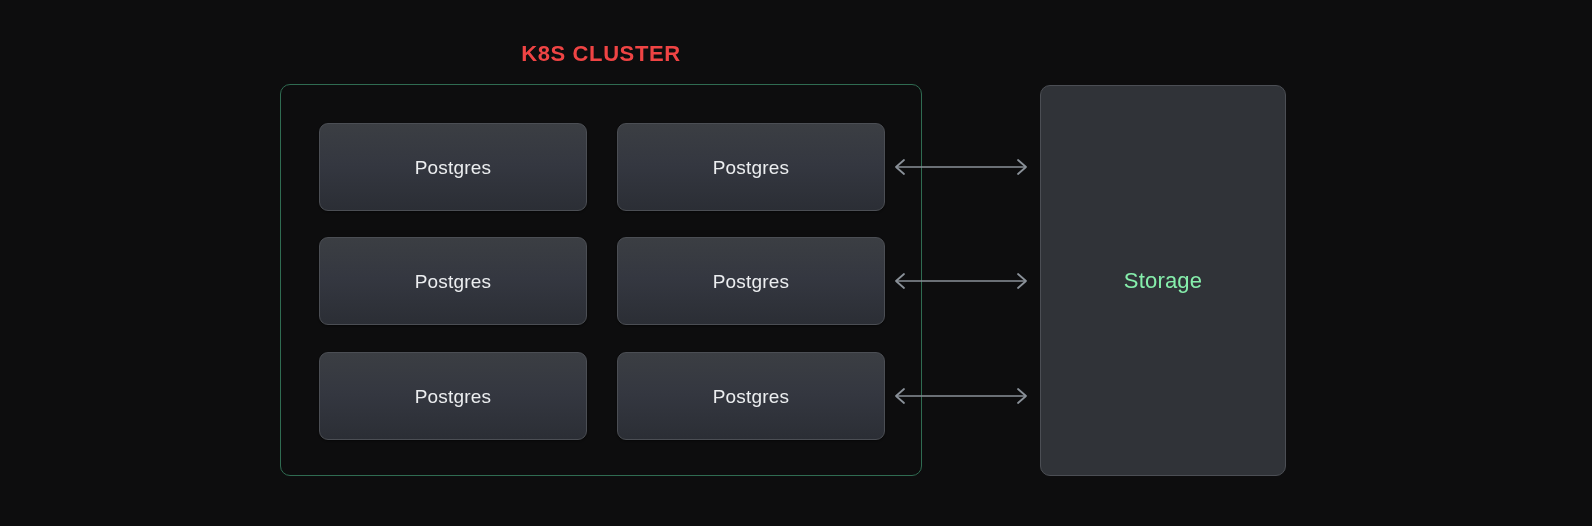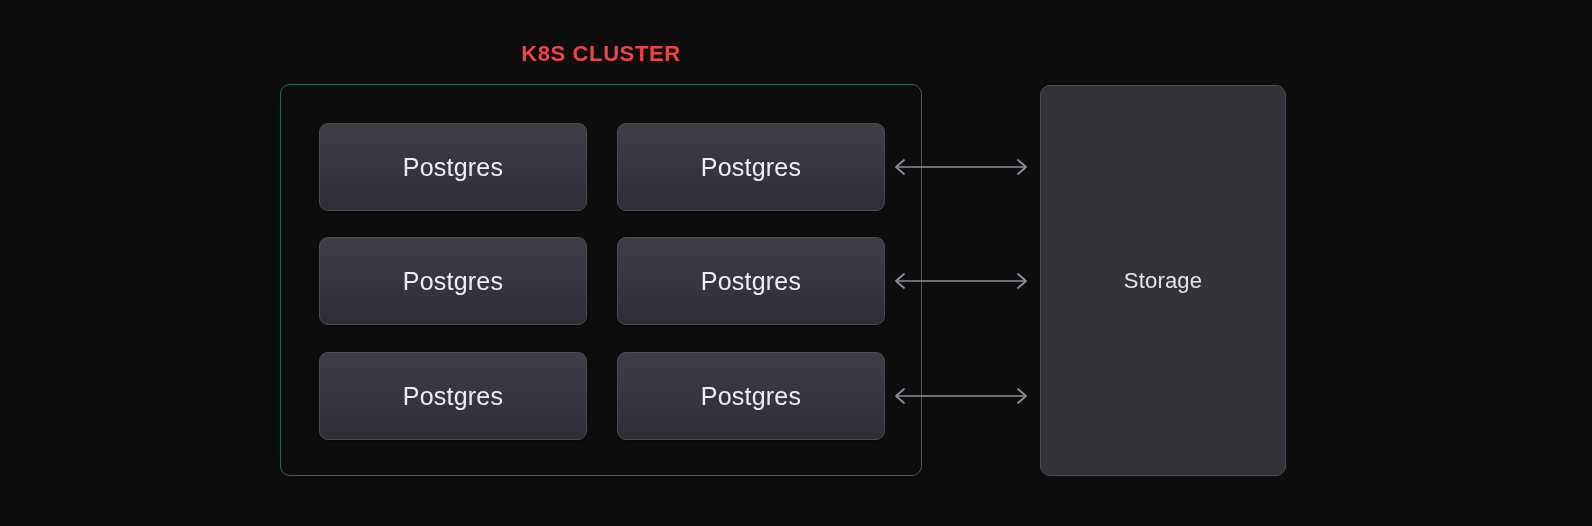"Postgres" .node-label { font-size: 25px -> 19px }
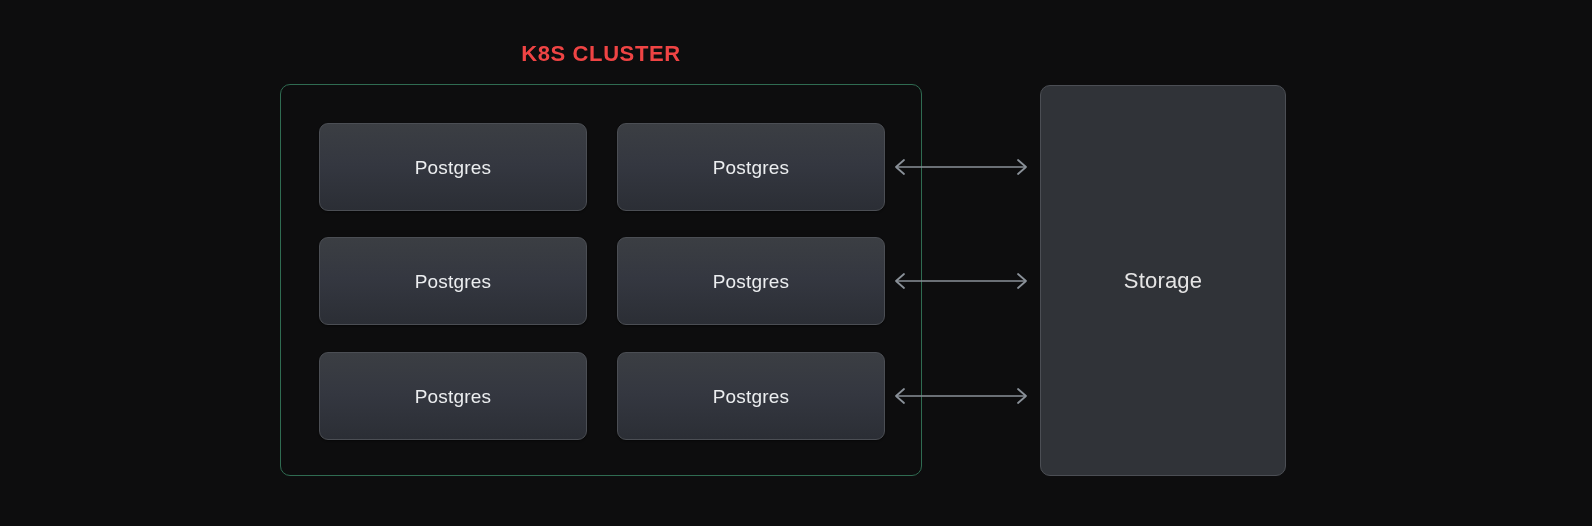"Storage" #storage-label { color: #e5e5e5 -> #86efac }
